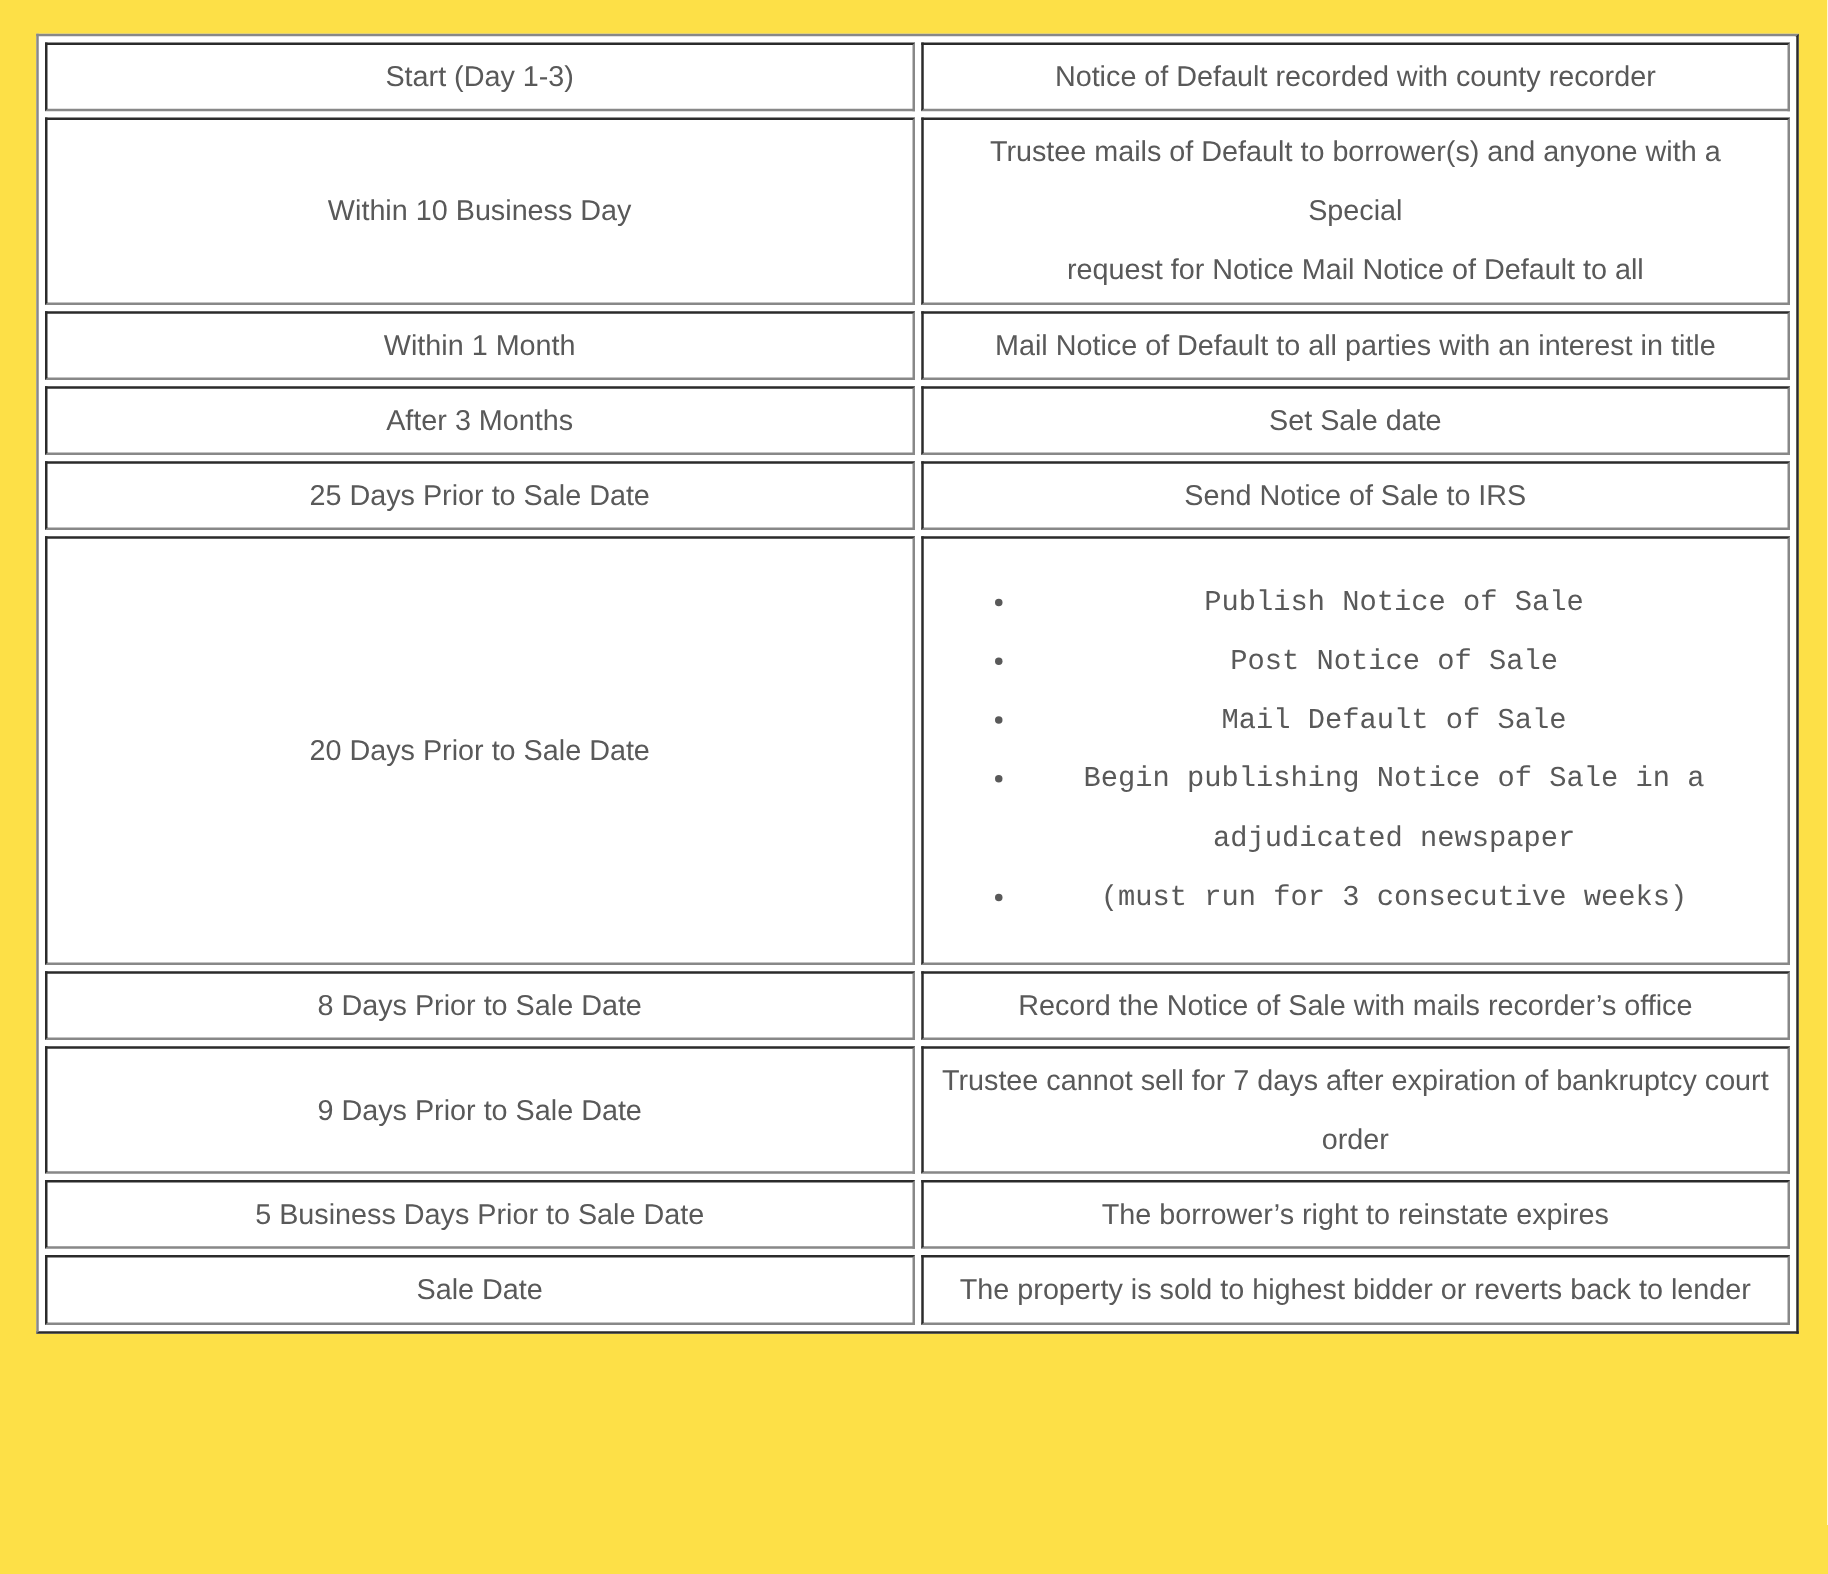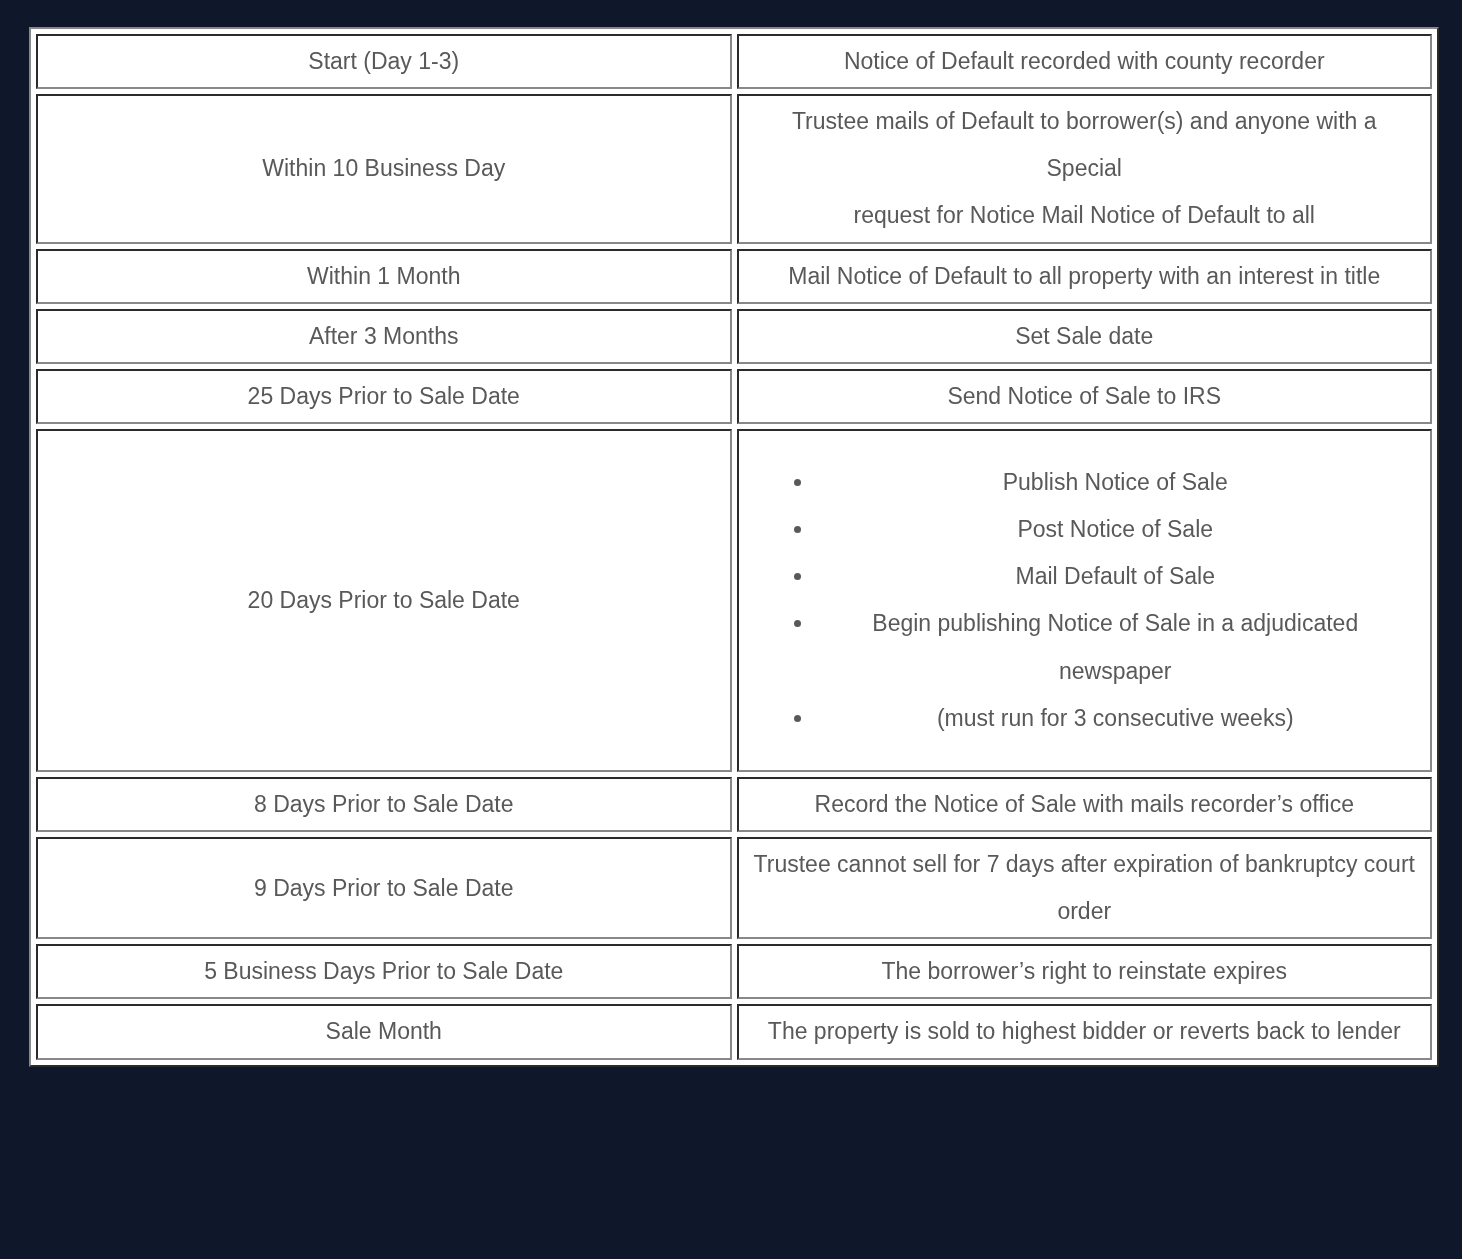"Start (Day 1-3)" .page { background: #0f172a -> #fde047 }
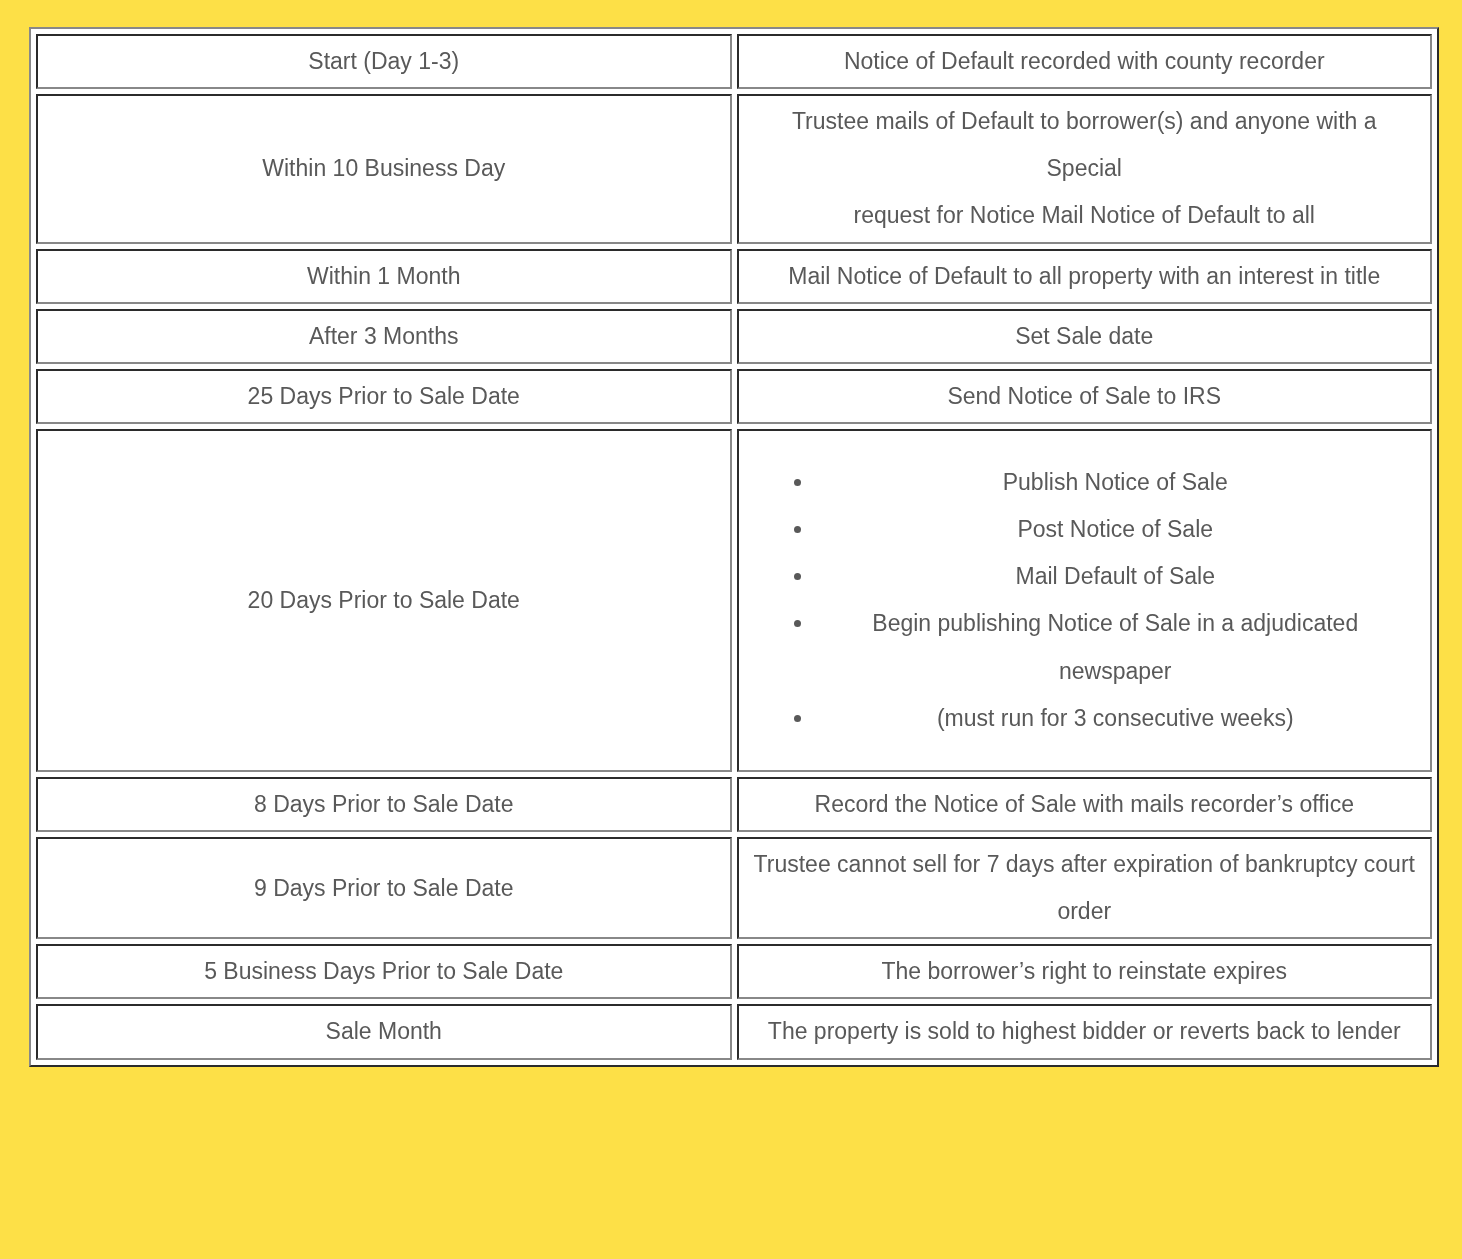"Mail Notice of Default to" div.line { text: property -> parties }
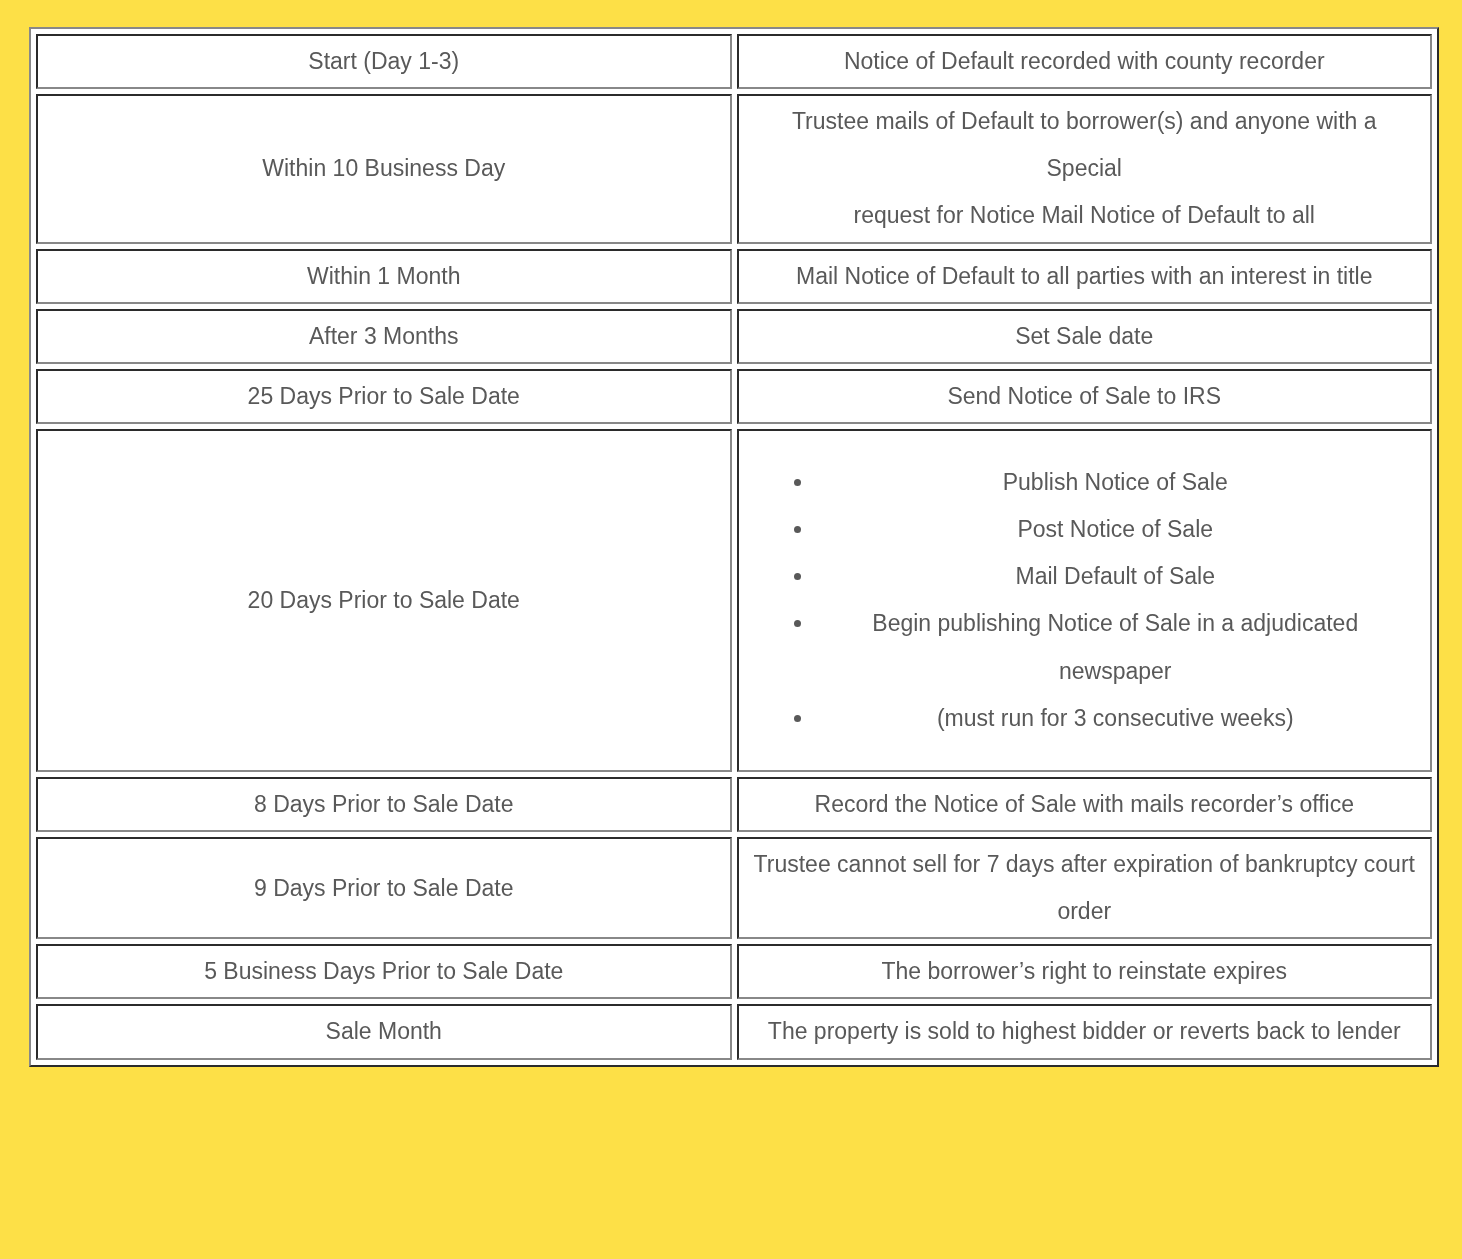"Publish Notice of Sale" table.timeline td ul li { font-family: none -> Liberation Mono, monospace }
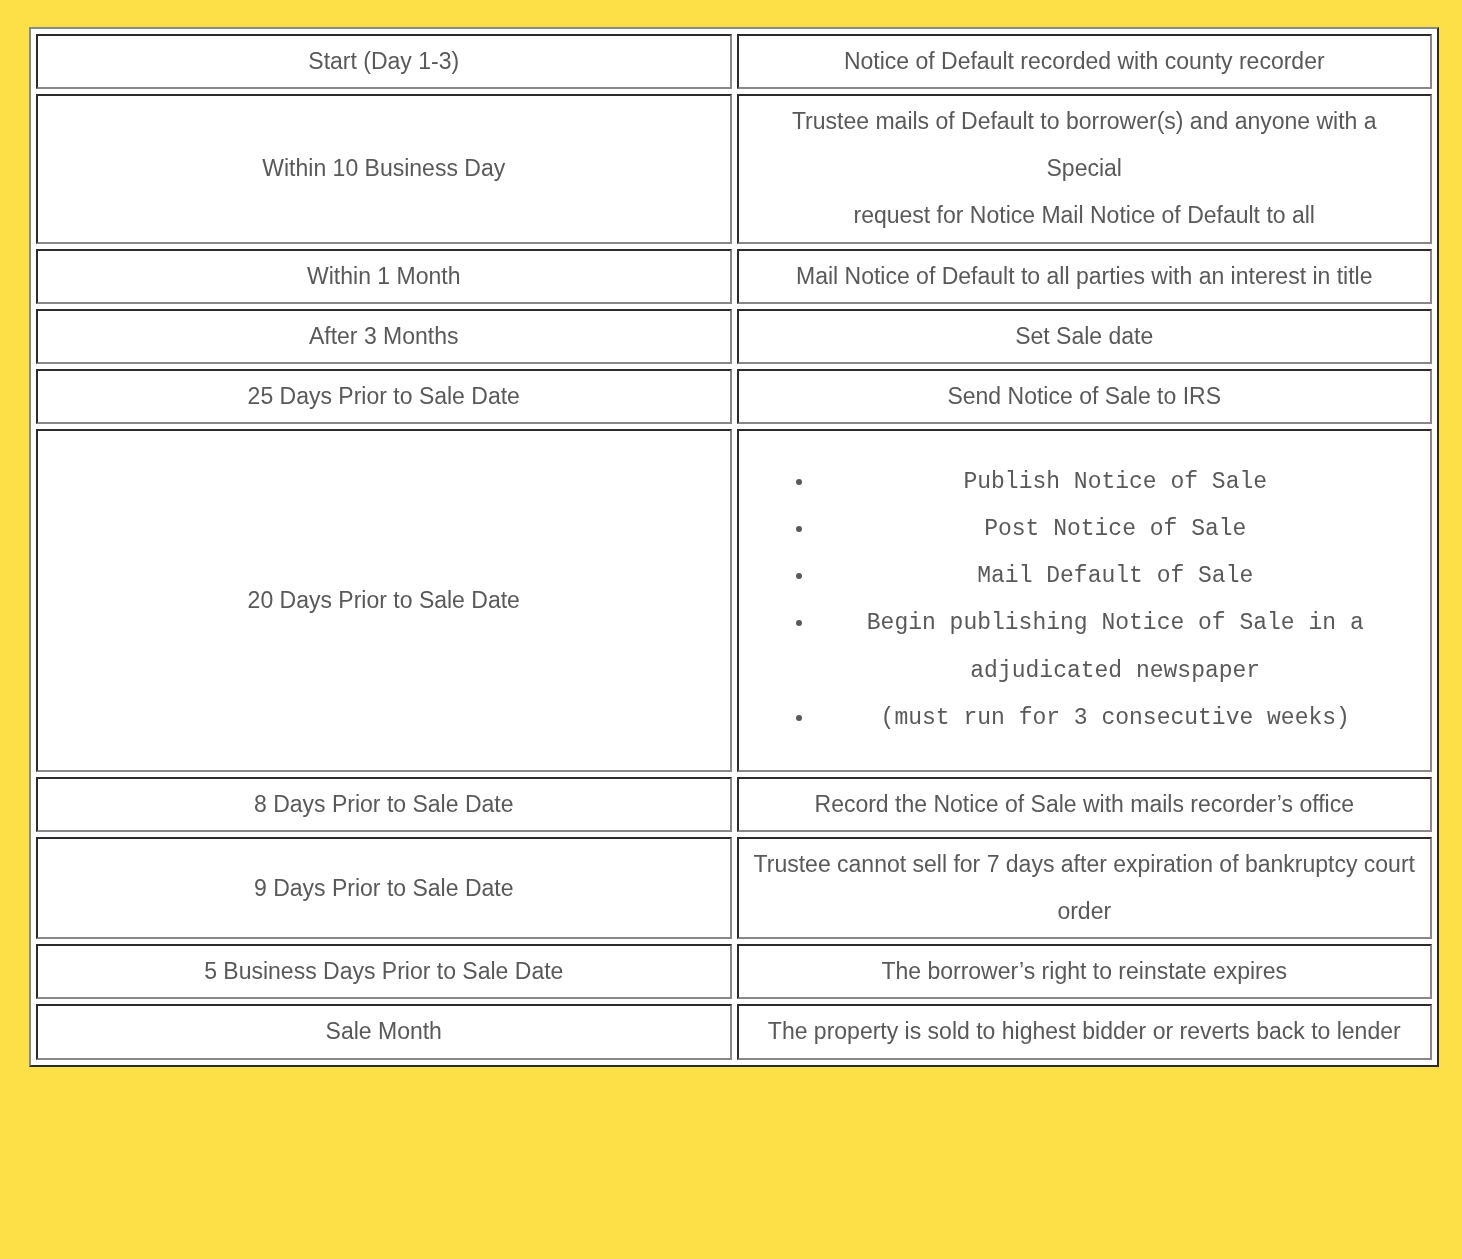"Sale Month" td { text: Month -> Date }
